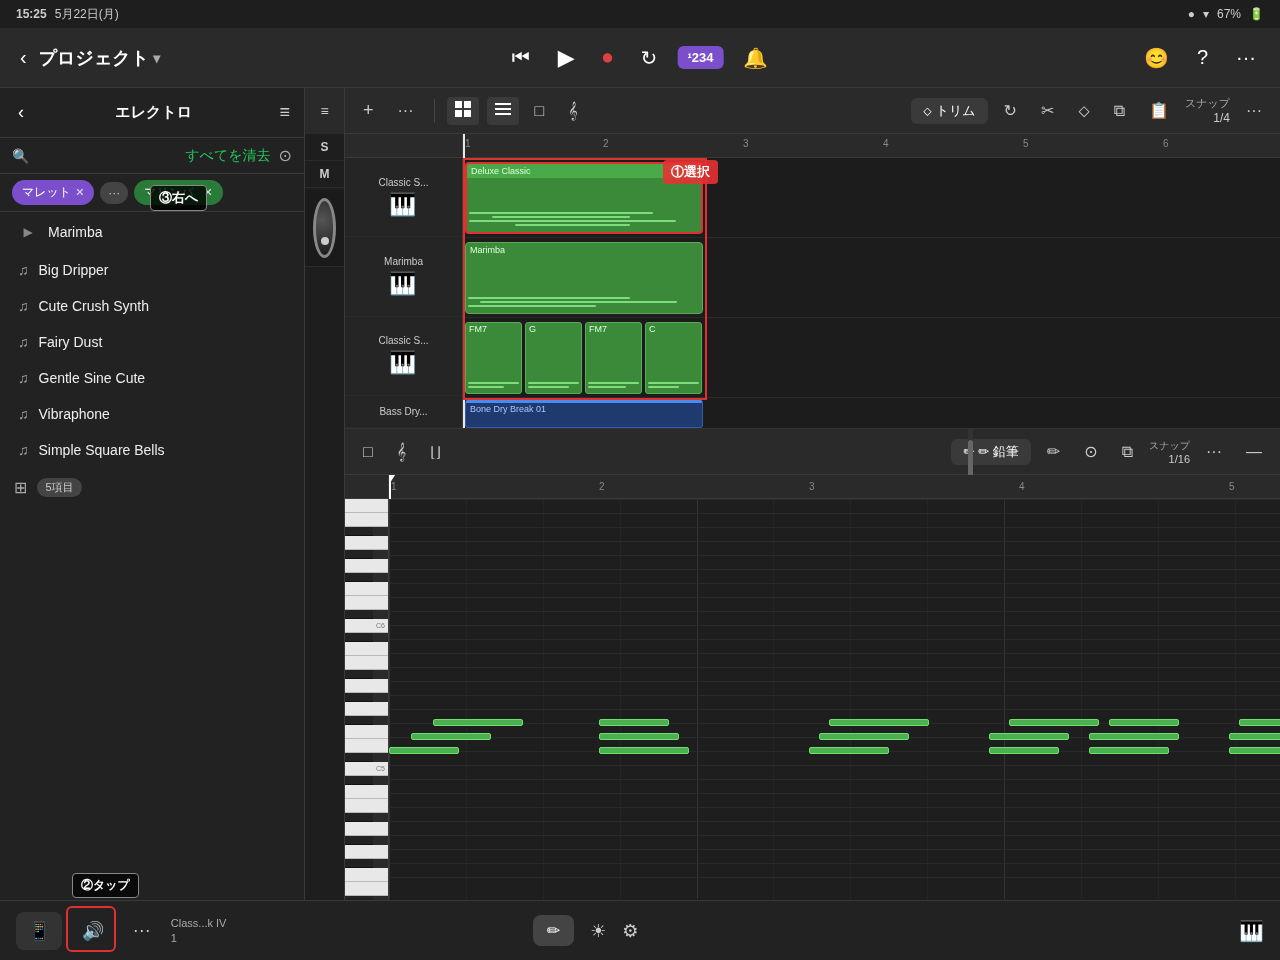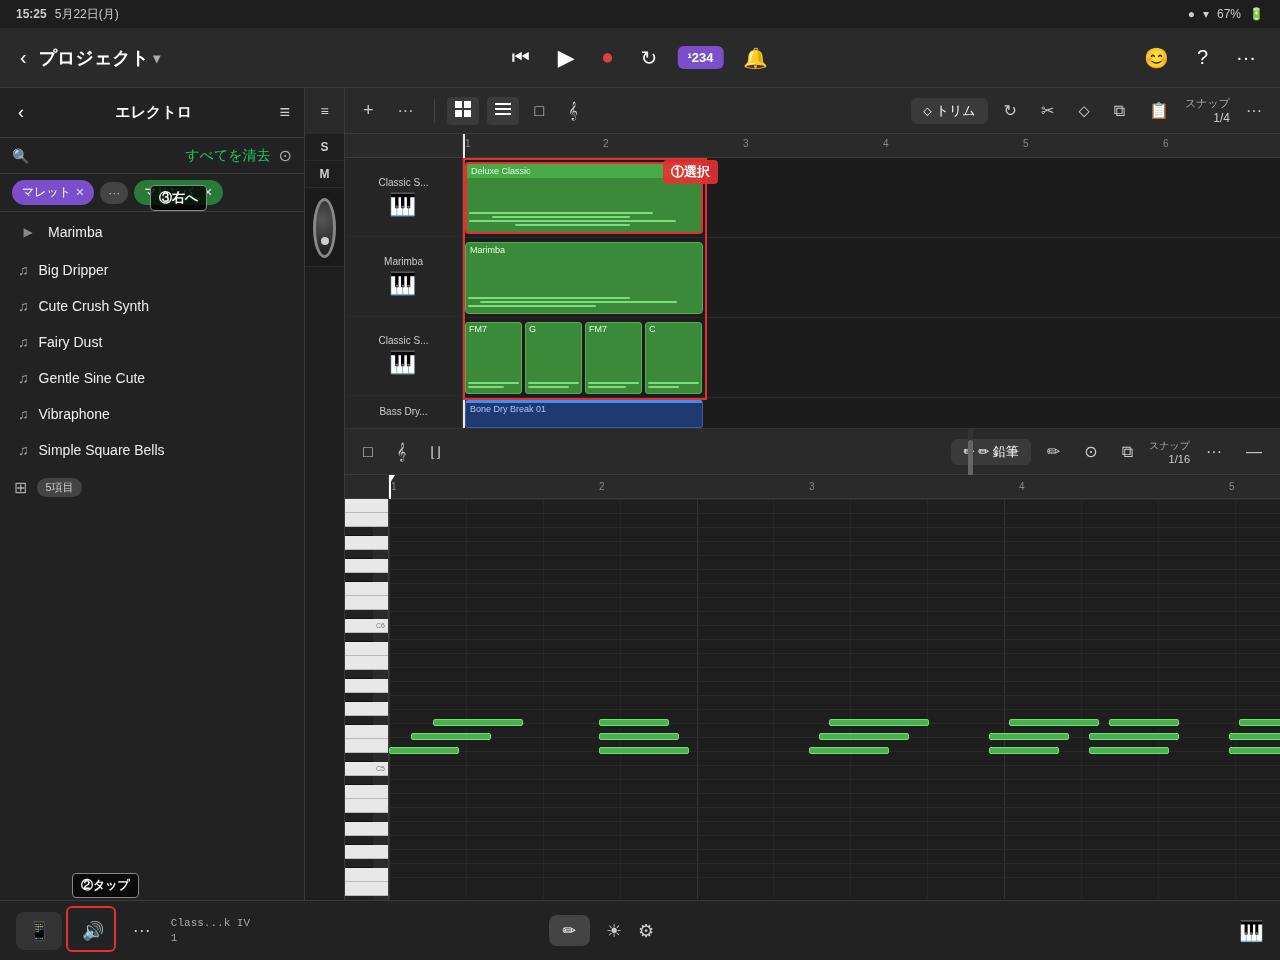"Class...k IV" div { font-family: Liberation Mono, monospace -> none }
